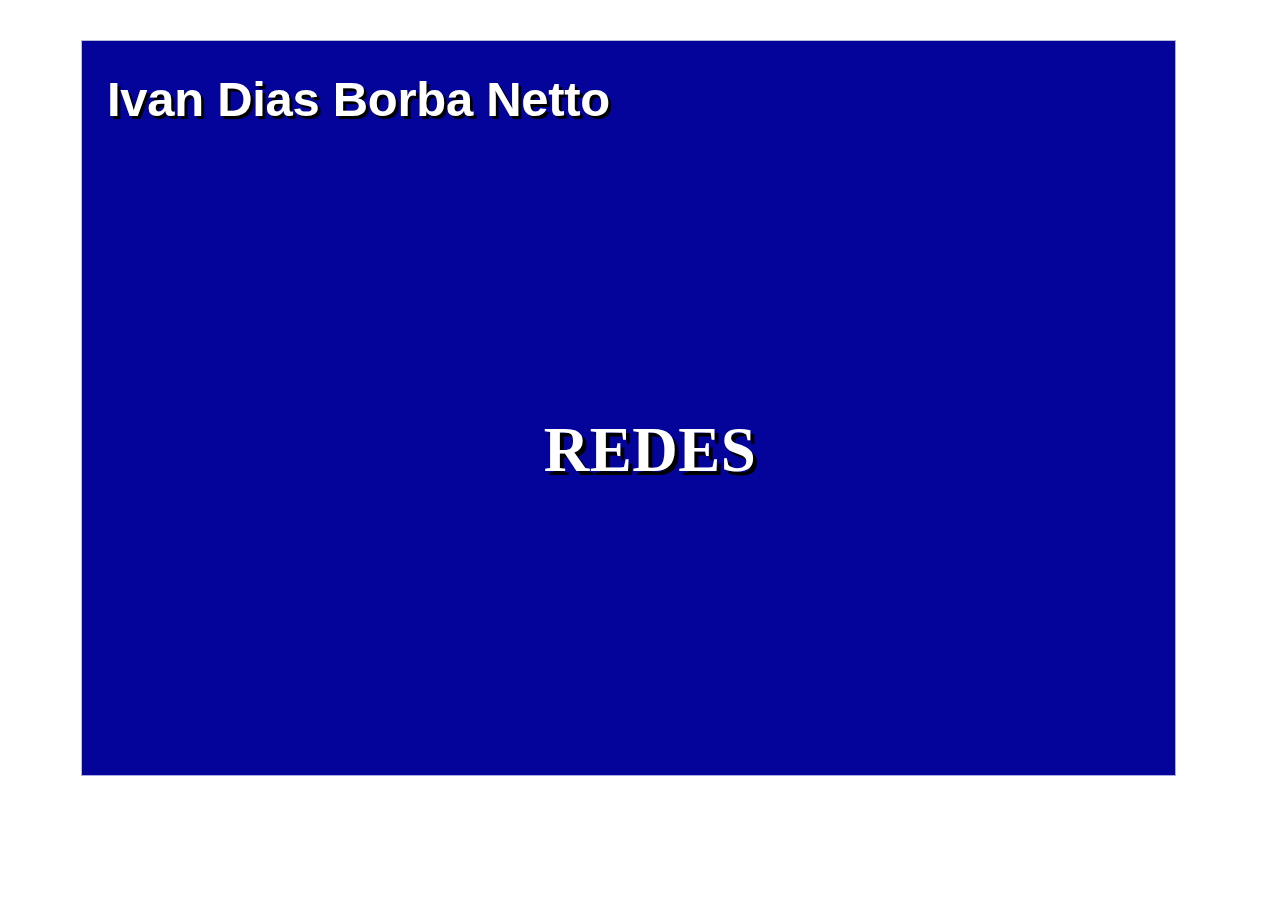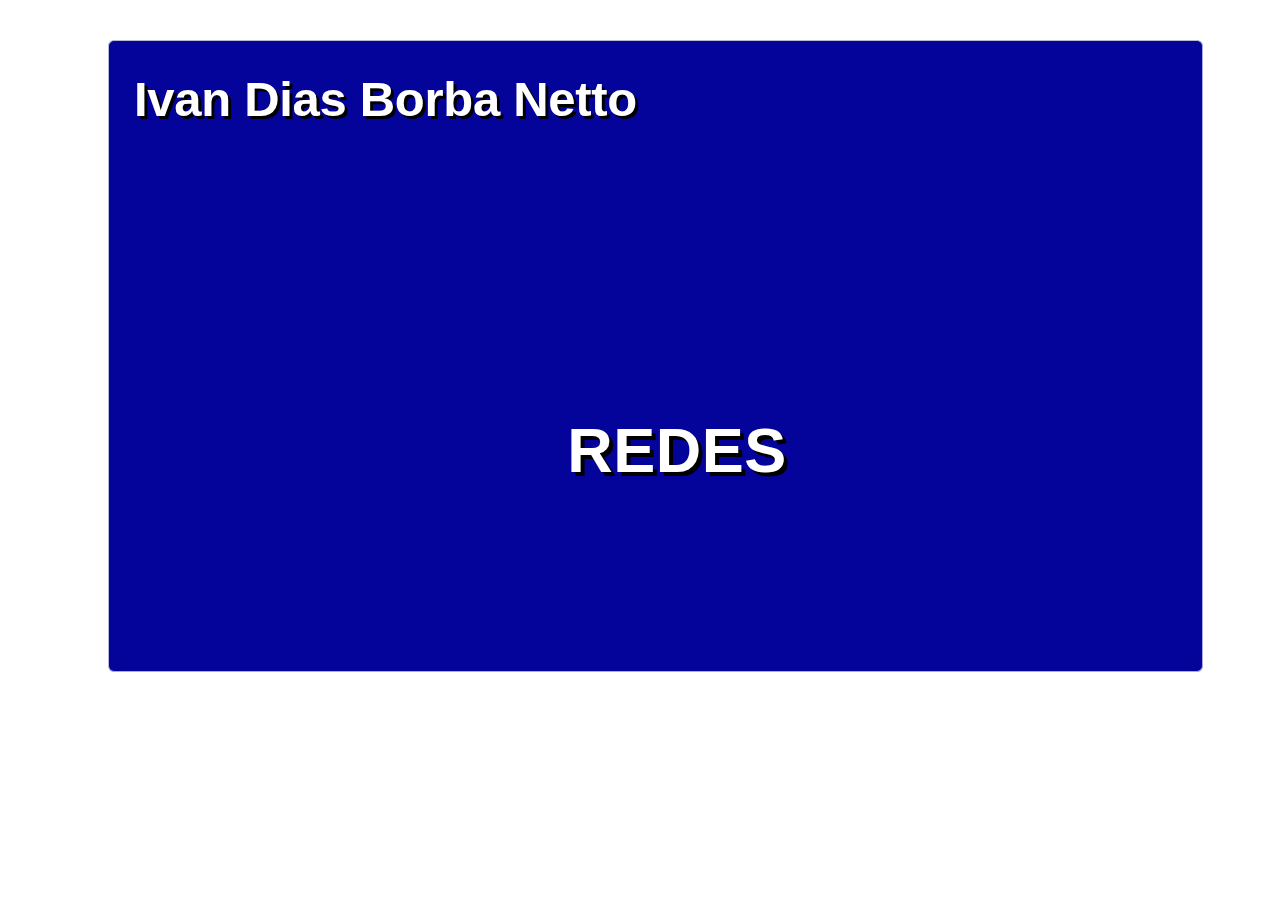"Ivan Dias Borba Netto" #slide-panel { border-radius: 6px -> none; height: 632px -> 736px; left: 108px -> 81px }
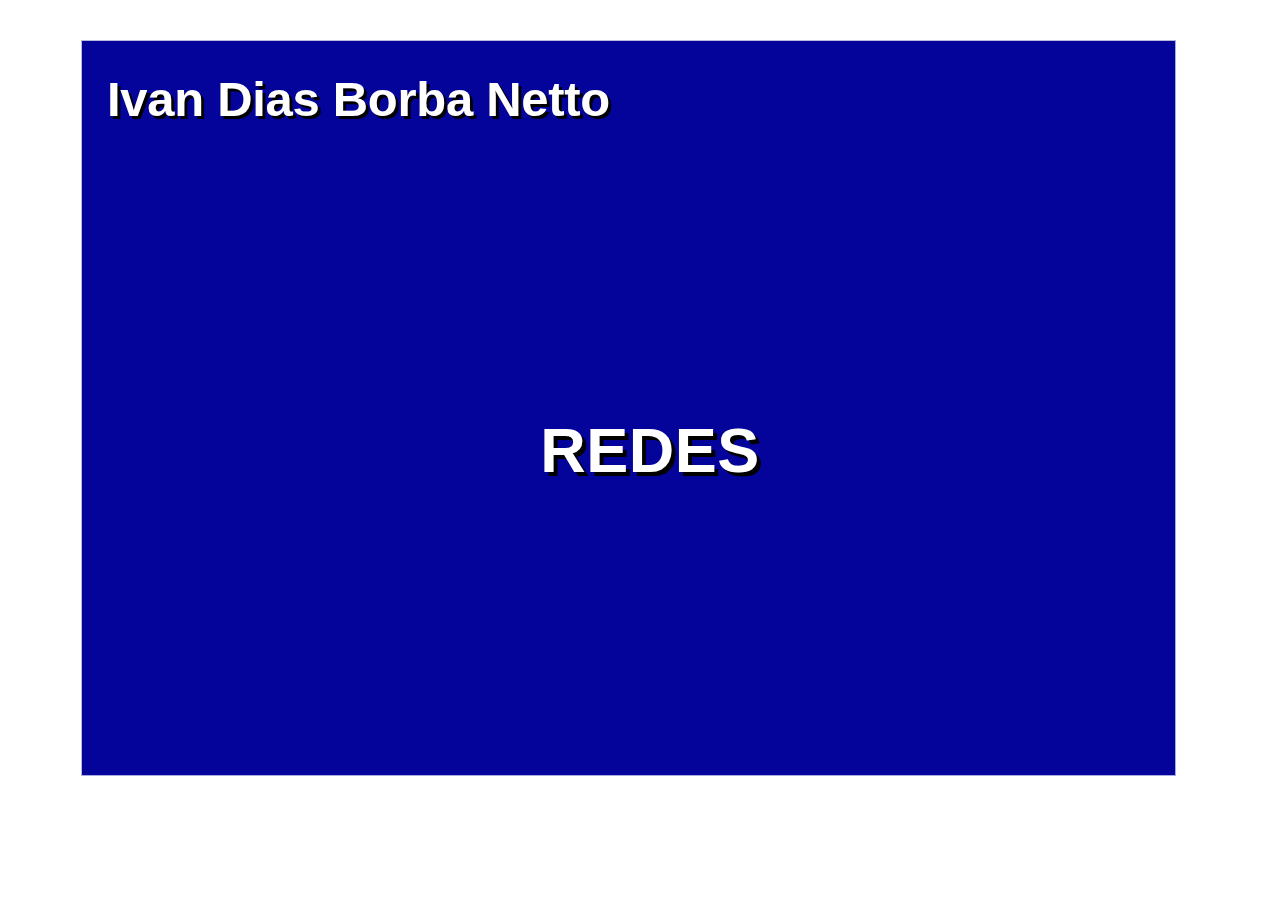"REDES" #slide-heading { font-family: Liberation Sans, sans-serif -> Liberation Serif, serif }
